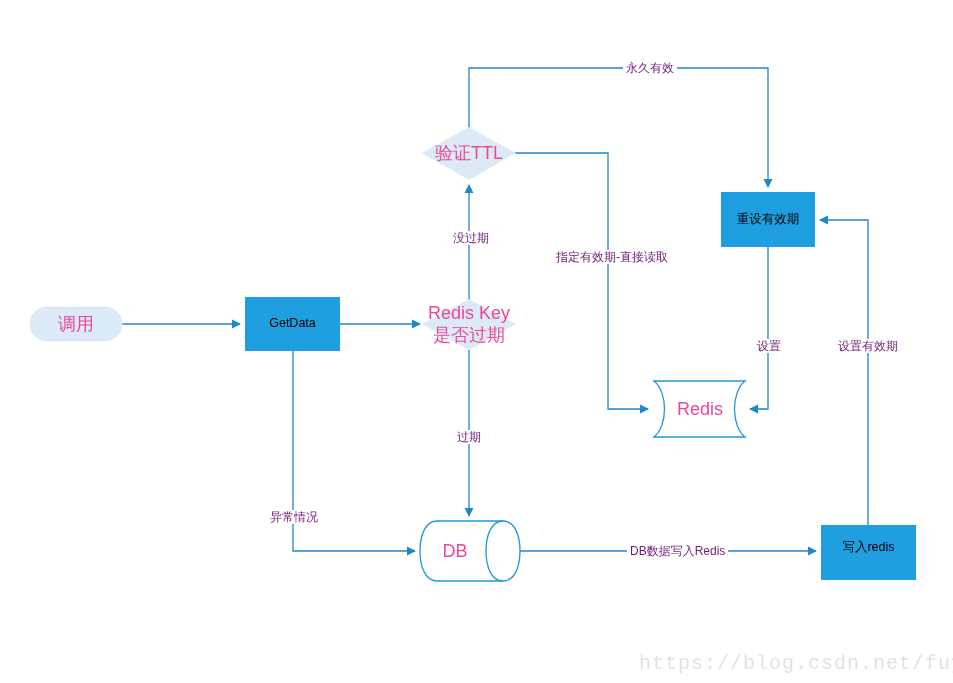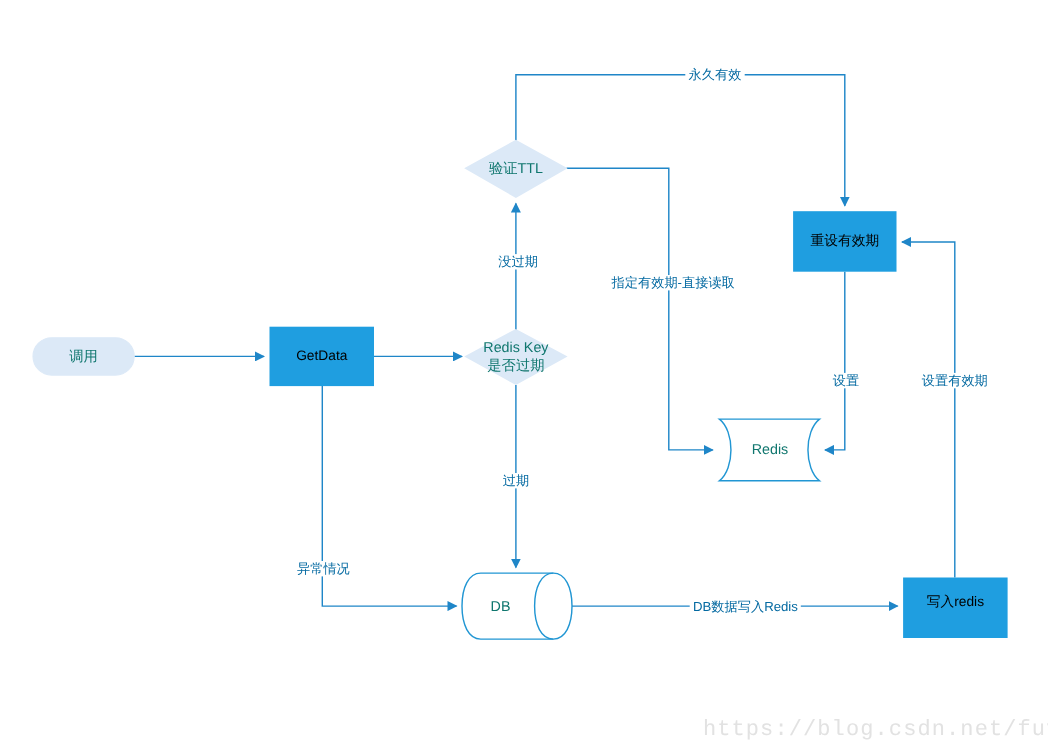"永久有效" .edge-label { color: #0369a1 -> #701a75 }
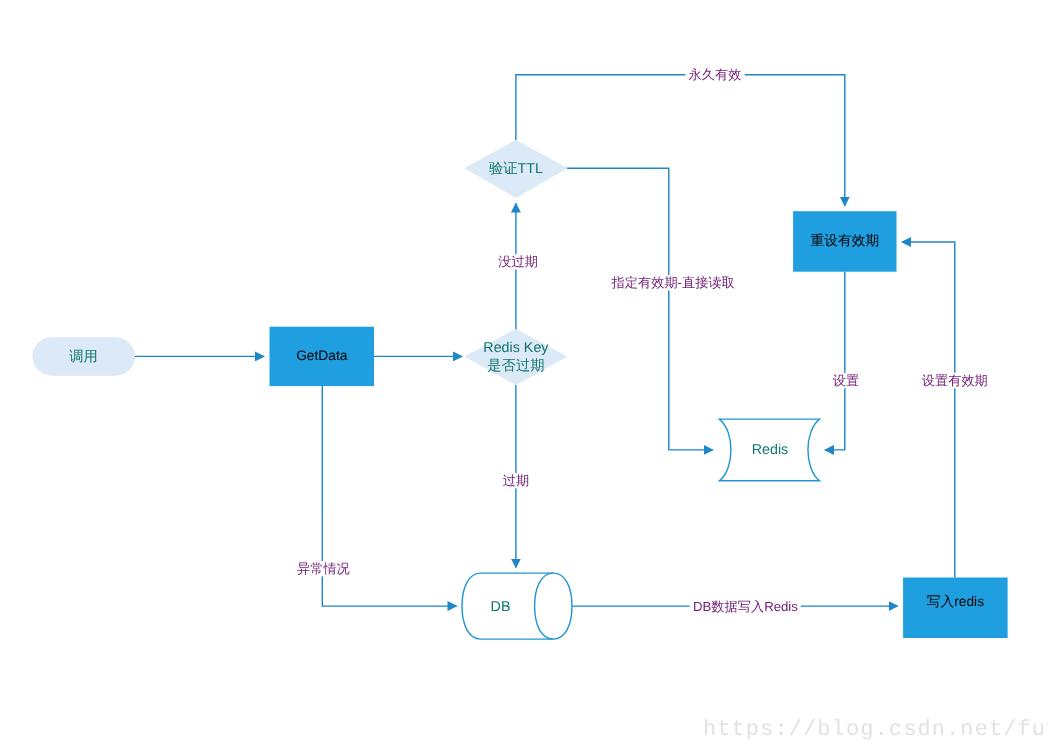"验证TTL" .lbl-blue { color: #0f766e -> #ec4899; font-size: 13px -> 18px }
